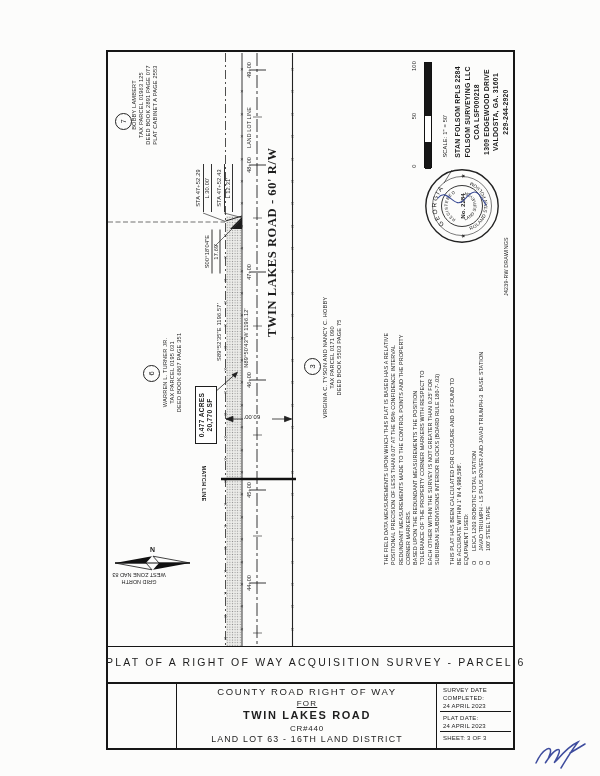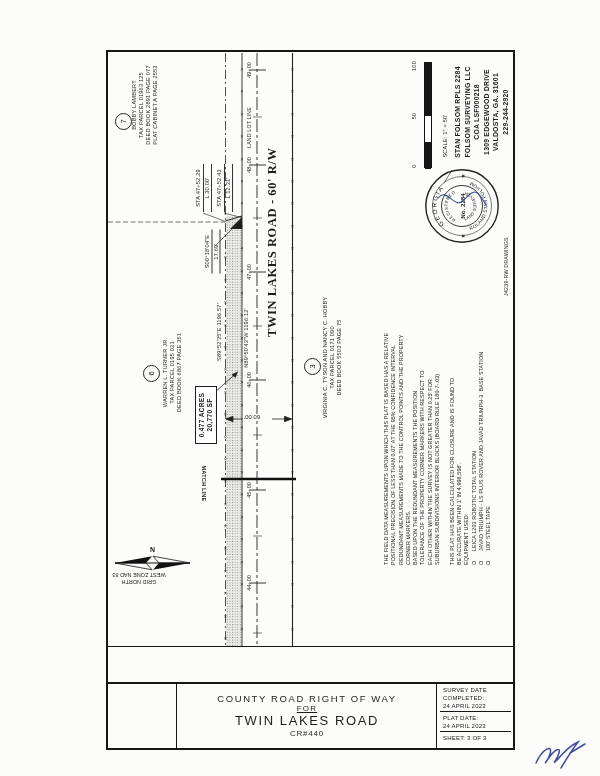"PLAT OF A RIGHT OF" div.abs { html: none -> <div>PLAT OF A RIGHT OF WAY ACQUISITION SURVEY - PARCEL 6</div> }
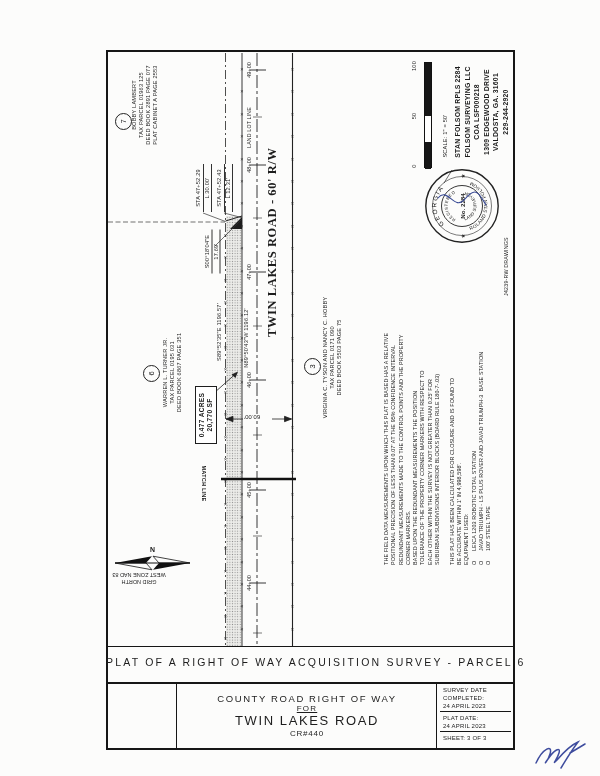"COUNTY ROAD RIGHT OF WAY" .tb-center { justify-content: center -> space-between }
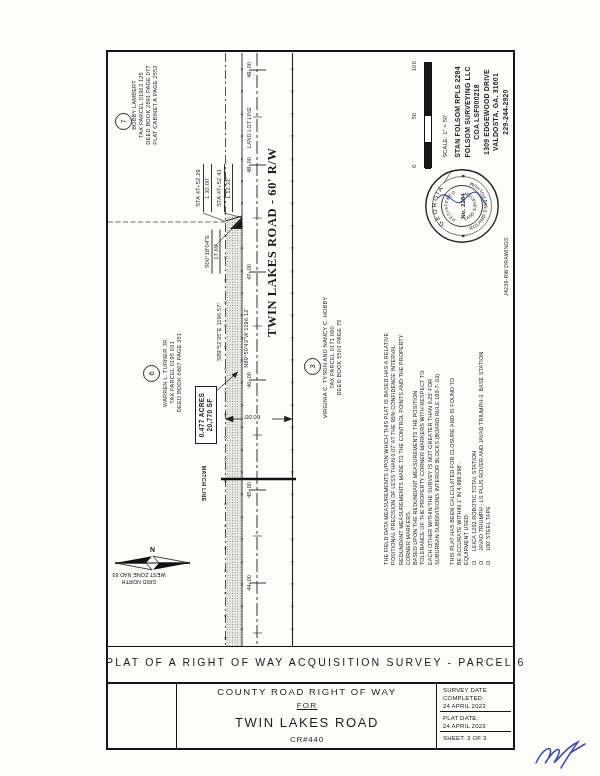"TWIN LAKES ROAD" .tb-c3 { font-size: 13px -> 11px; font-weight: none -> bold }
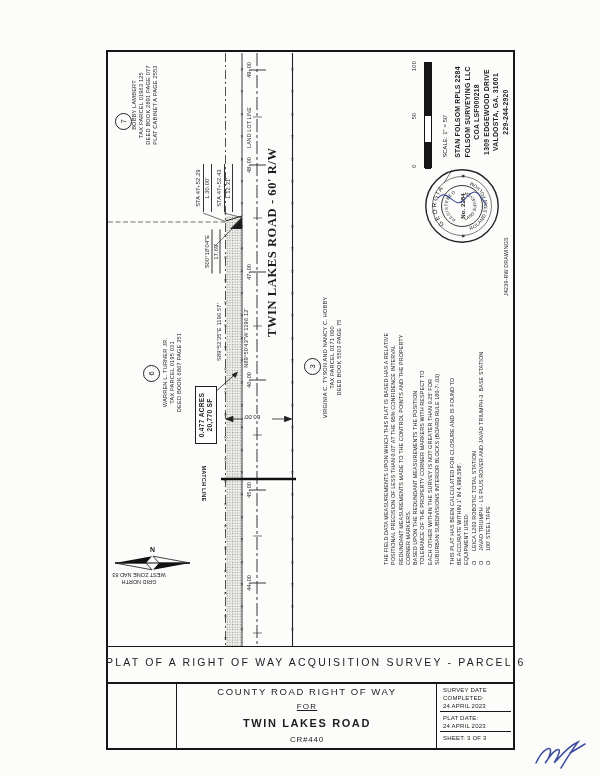"LAND LOT 63 - 16TH" div.tb-c5 { html: none -> <div>LAND LOT 63 - 16TH LAND DISTRICT</div> }
